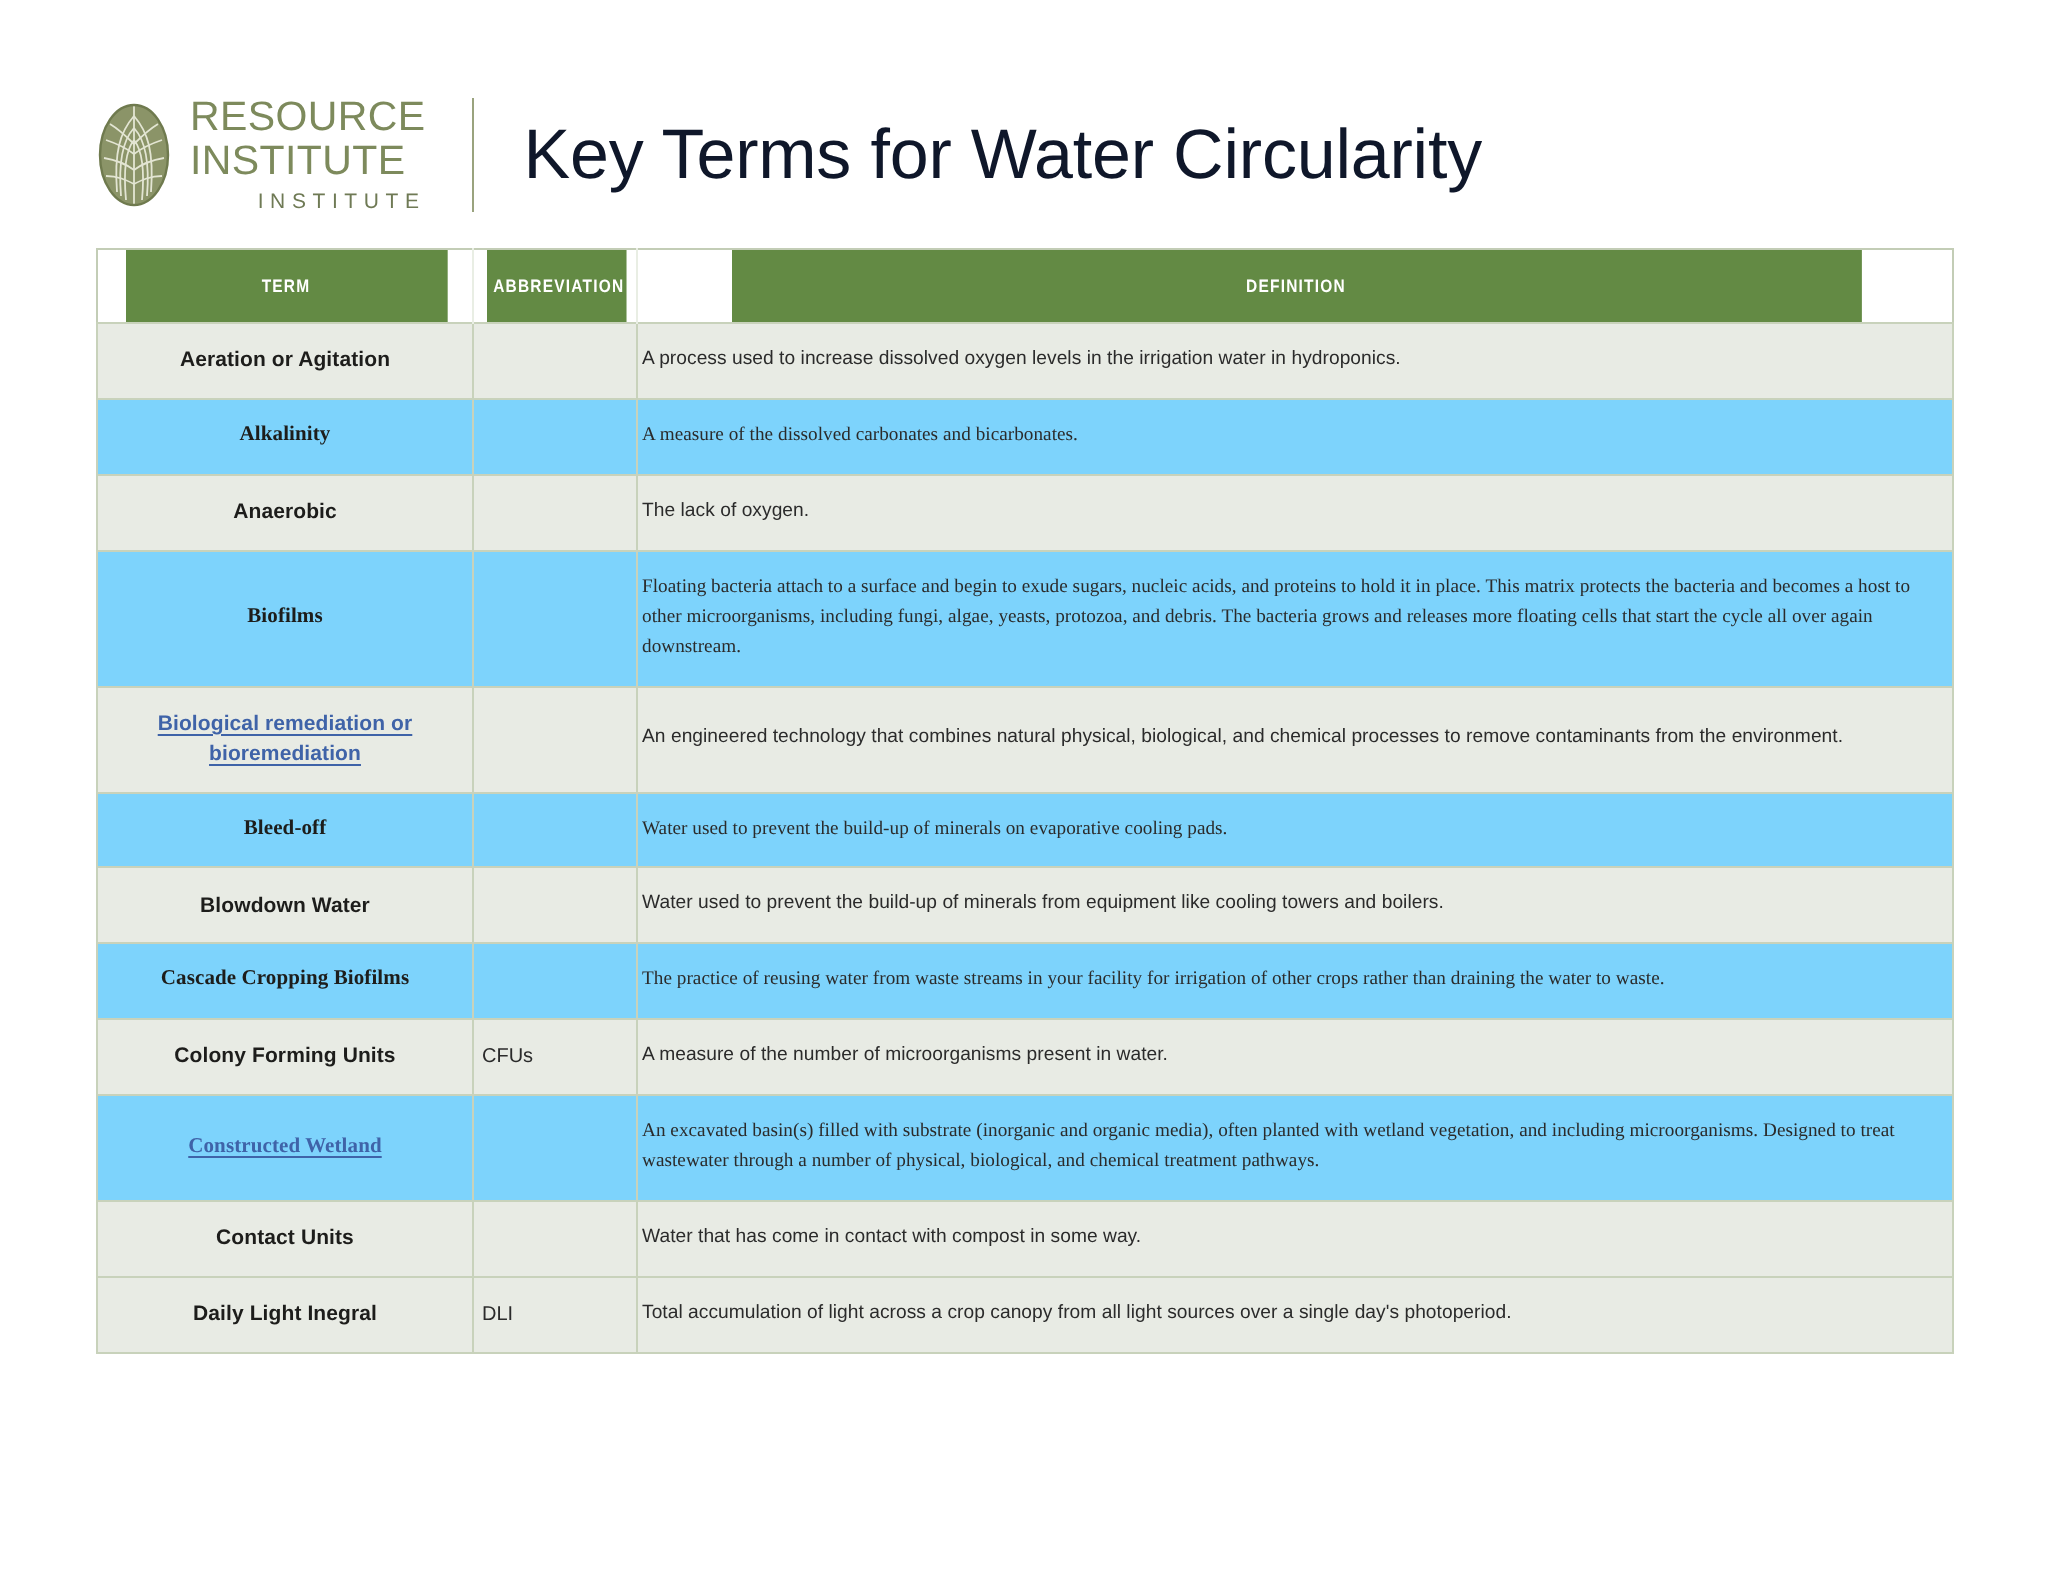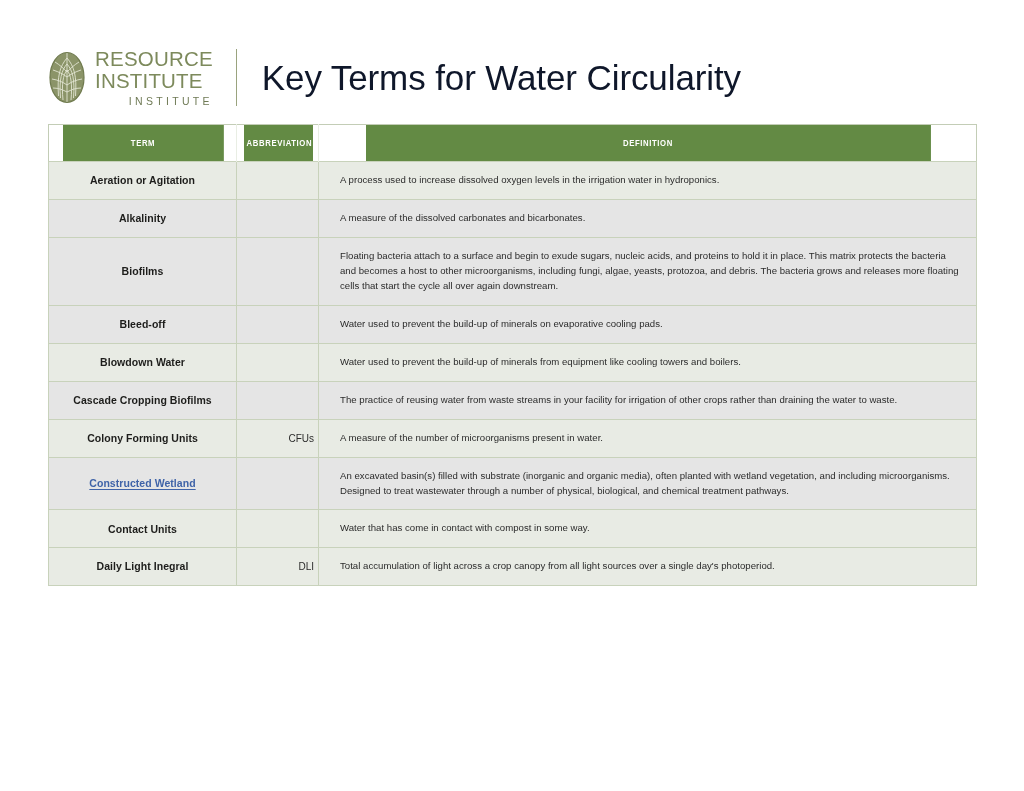"A process used to increase" td.def { padding: 11px 14px 11px 21px -> 11px 14px 11px 2px }
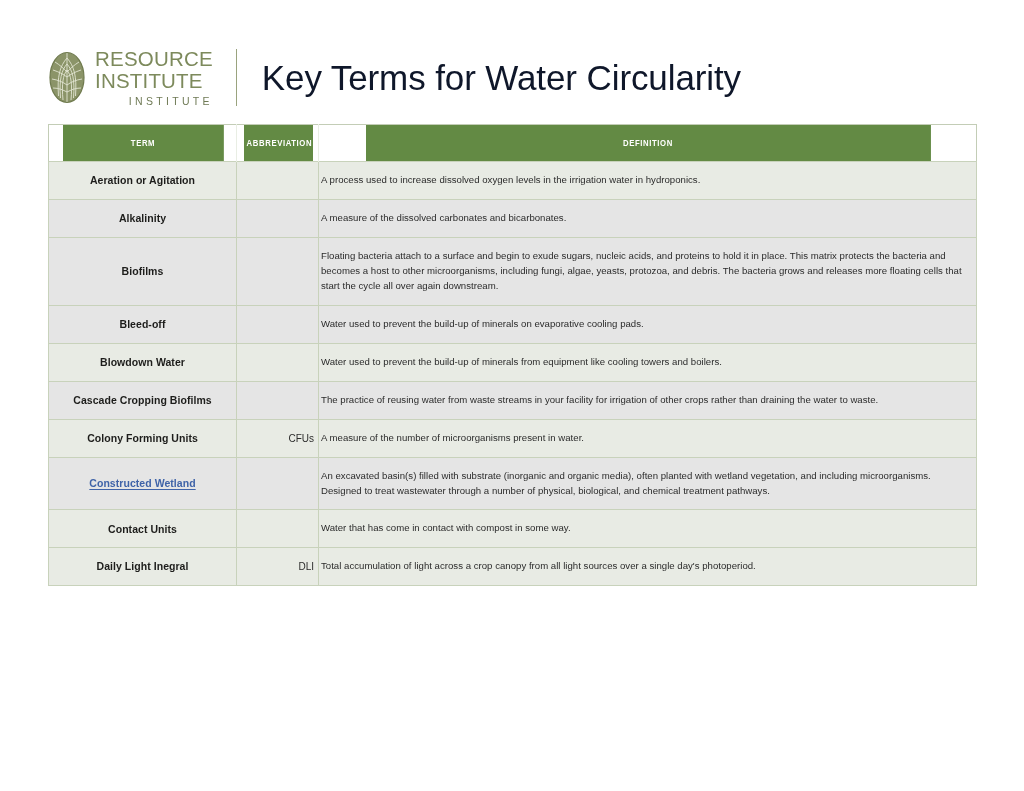"Alkalinity" table.terms tbody tr.row-dark td { background: #e5e5e5 -> #7dd3fc; font-family: none -> Liberation Serif, serif }
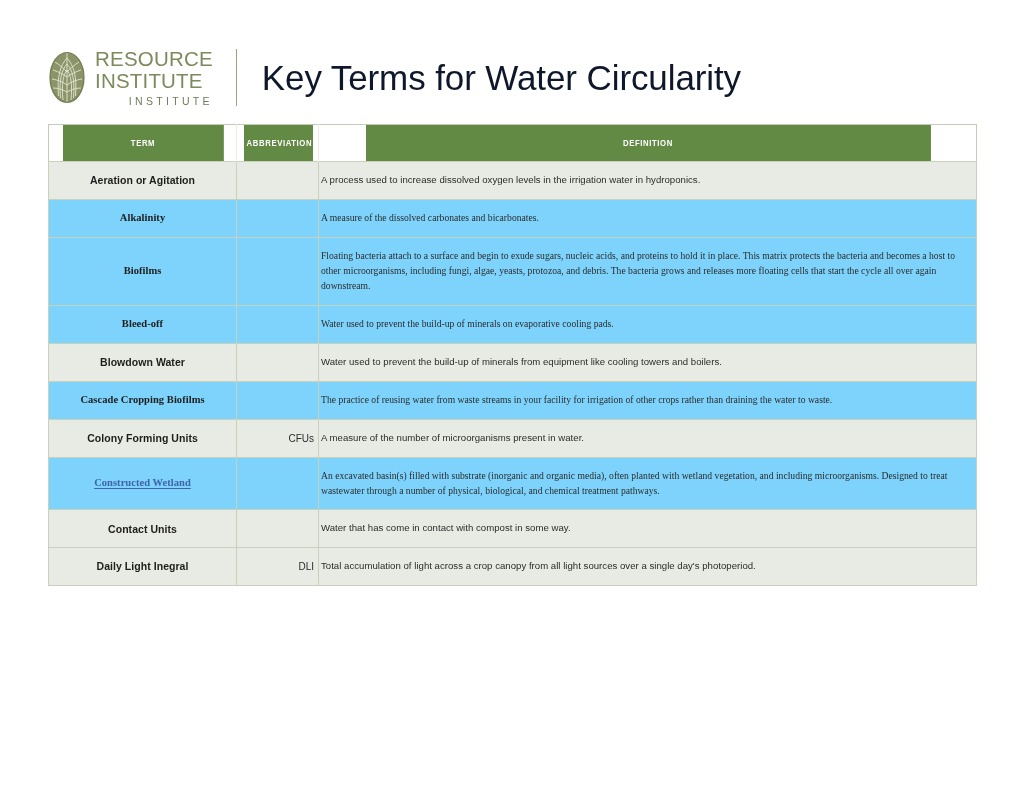"Anaerobic" tr.row-light { html: none -> <tr> <td>Anaerobic</td> <td></td> <td>The lack of oxygen.</td> </tr> }
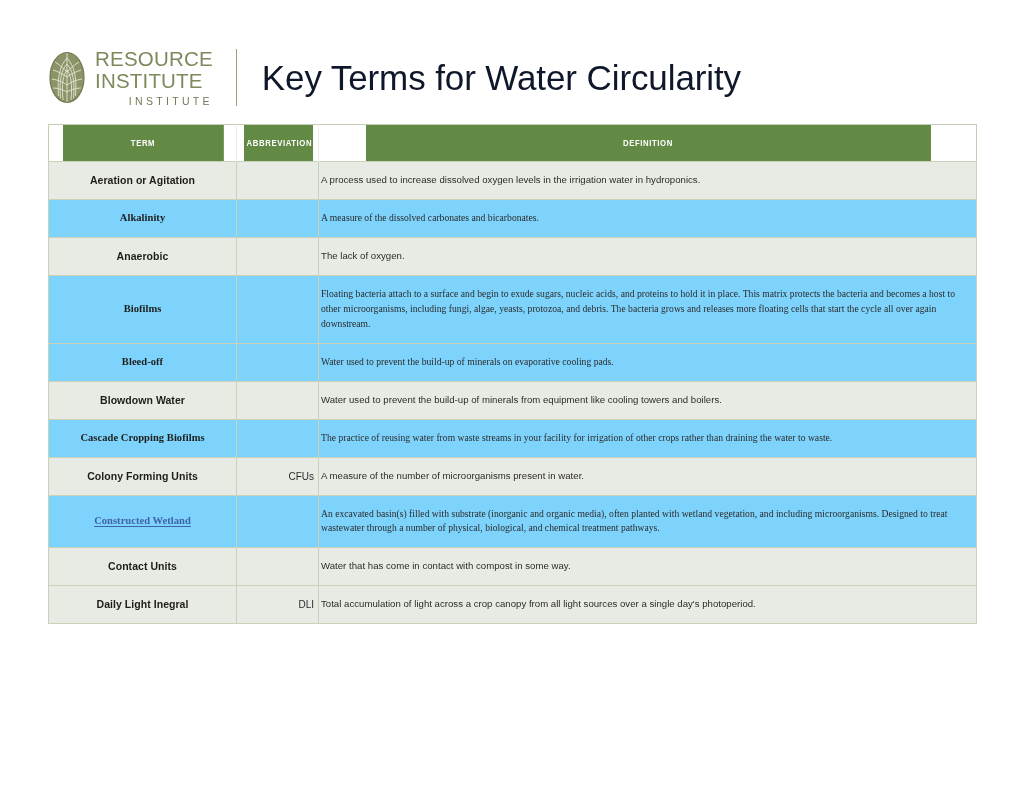"Biological remediation or bioremediation" tr.row-light { html: none -> <tr> <td><span>Biological remediation or bioremediation</span></td> <td></td> <td>An engineered technology that combines natural physical, biological, and chemical processes to remove contaminants from the environment.</td> </tr> }
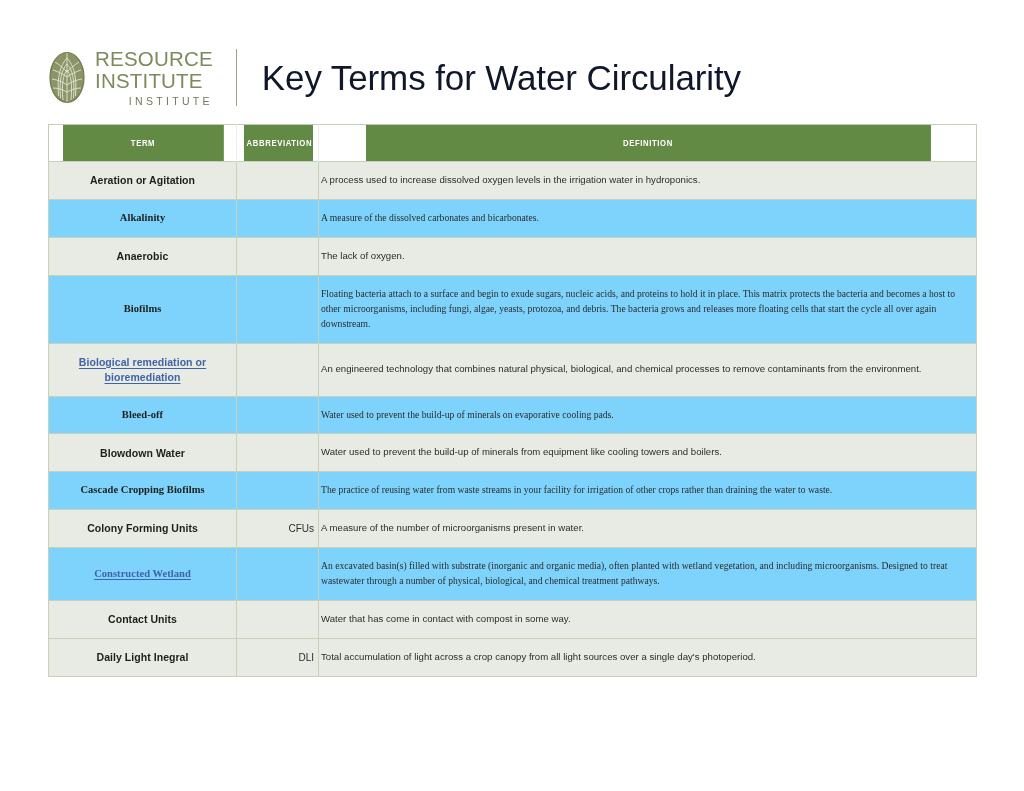"CFUs" td.abbr { text-align: right -> left }
